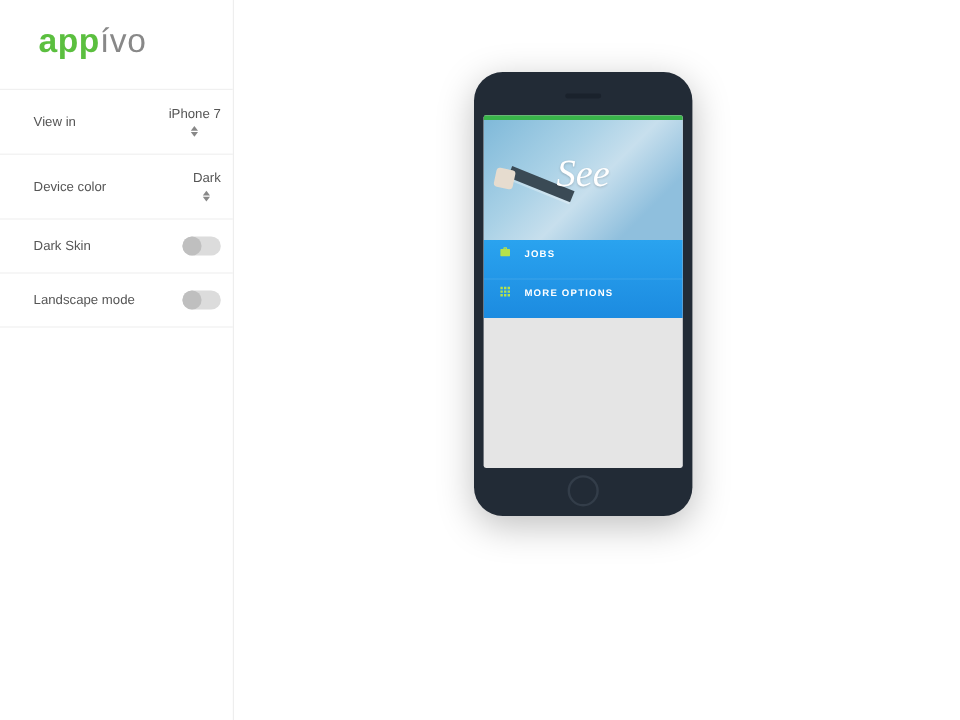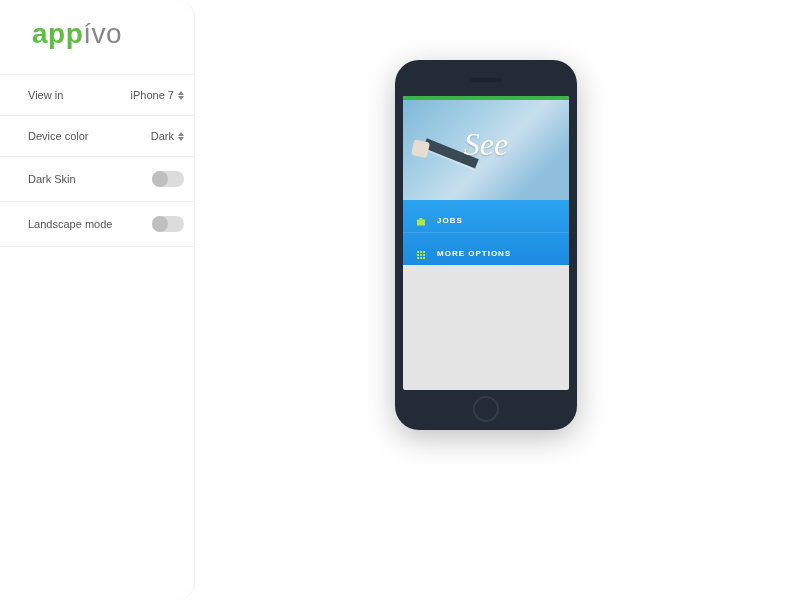"appívo" .sidebar { border-radius: 18px -> none }
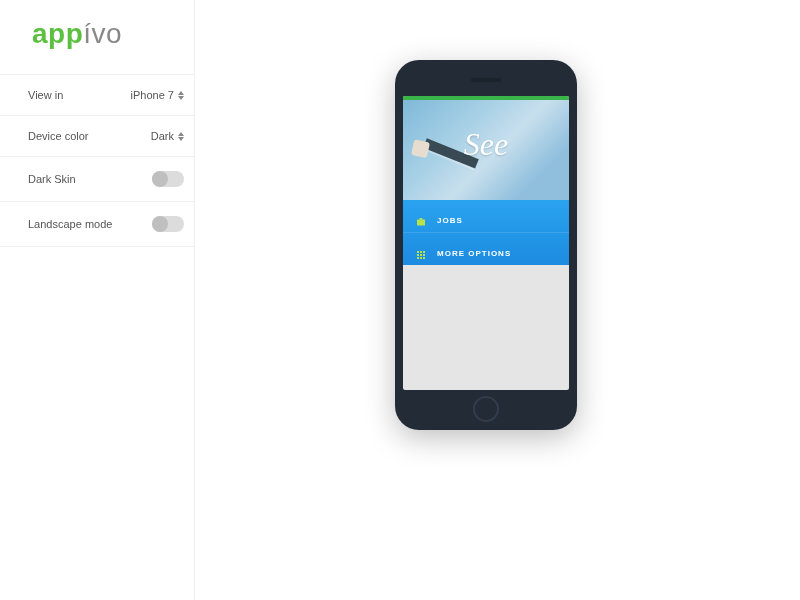"iPhone 7" .setting-control { flex-direction: none -> column }
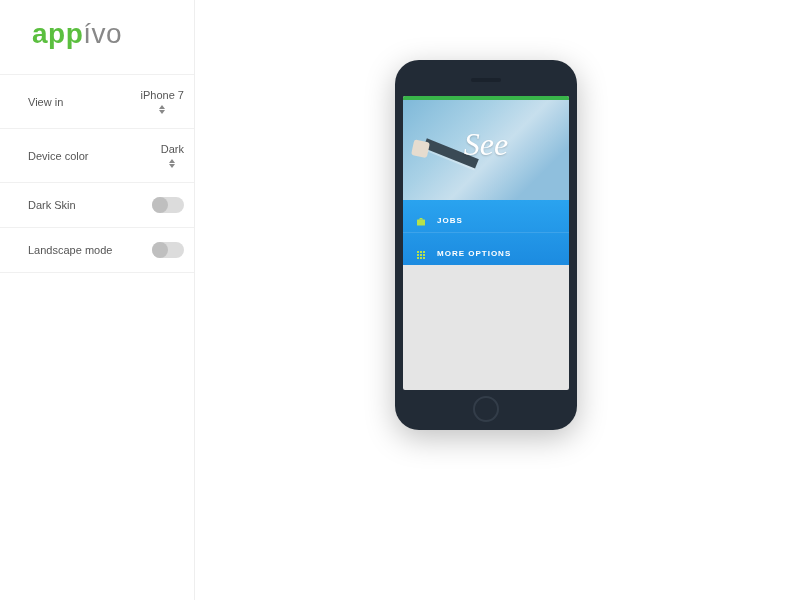"JOBS" .menu-item { align-items: flex-start -> flex-end }
